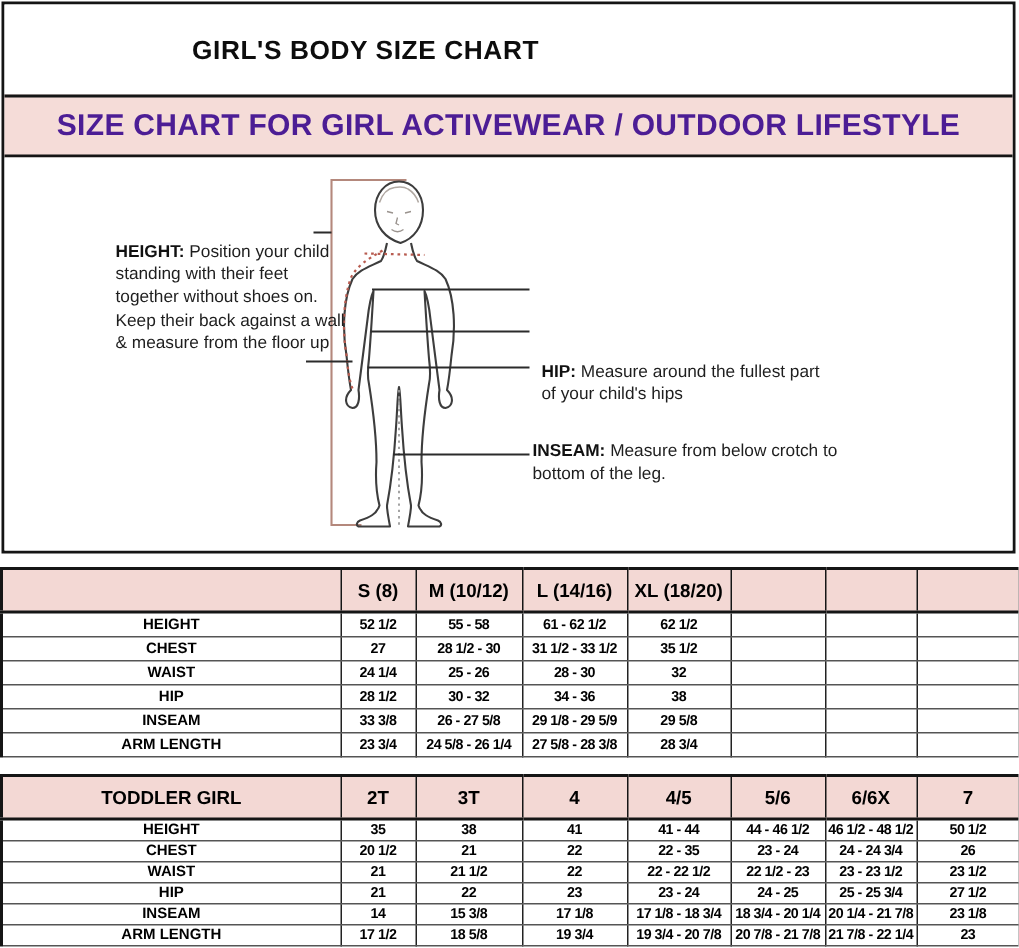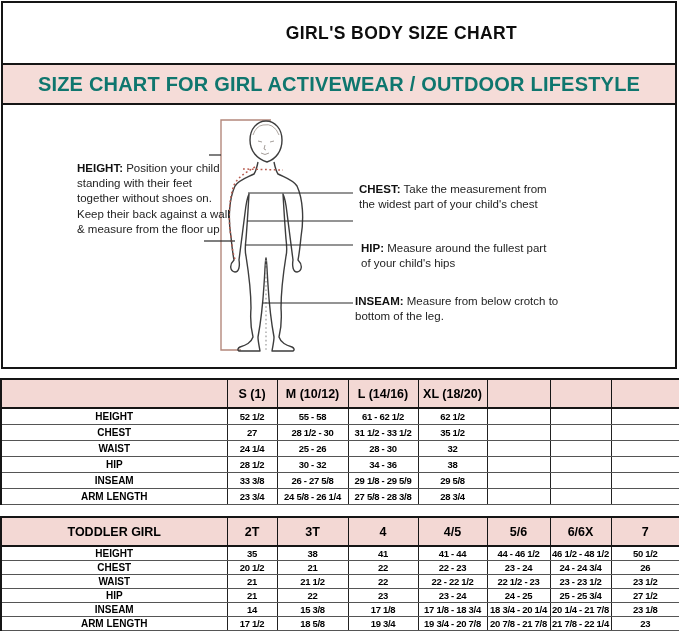"GIRL'S BODY SIZE CHART" .title-box { justify-content: center -> none }
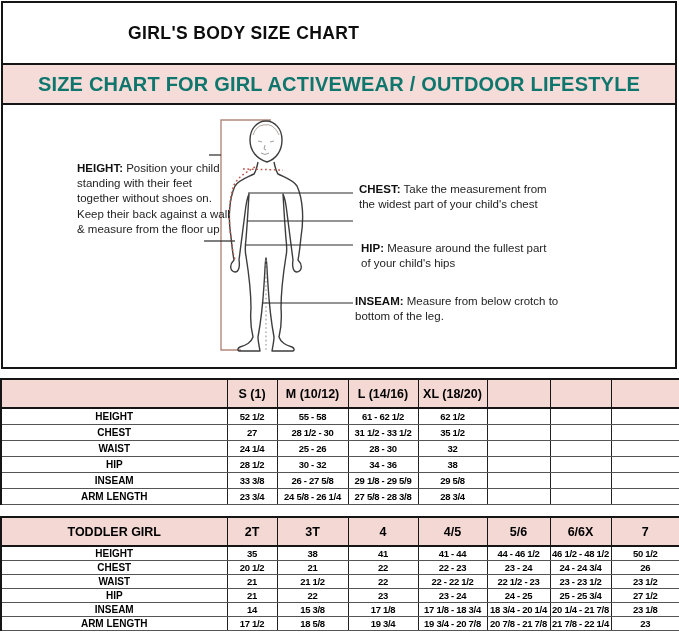"SIZE CHART FOR GIRL ACTIVEWEAR" .banner h2 { color: #0f766e -> #4c1d95 }
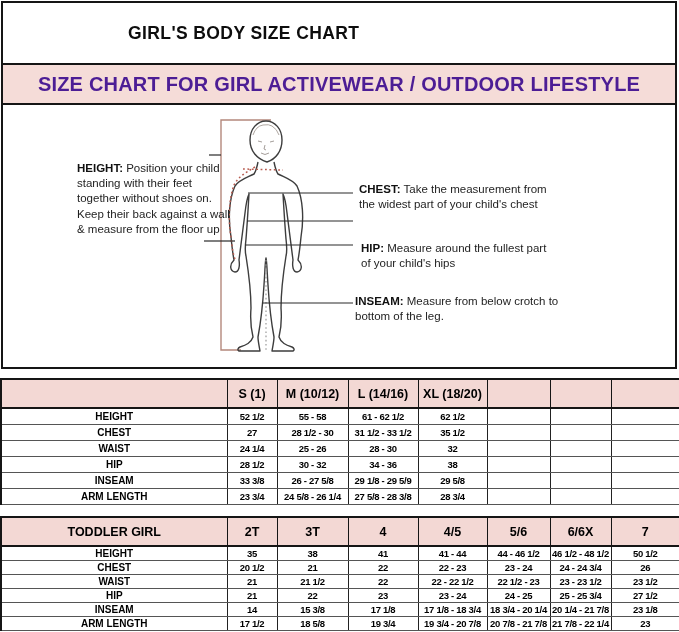"CHEST: Take the measurement from" div.note { html: <div> <b>CHEST:</b> <span>Take the measurement from the widest part of your child's chest</span> </div> -> none }
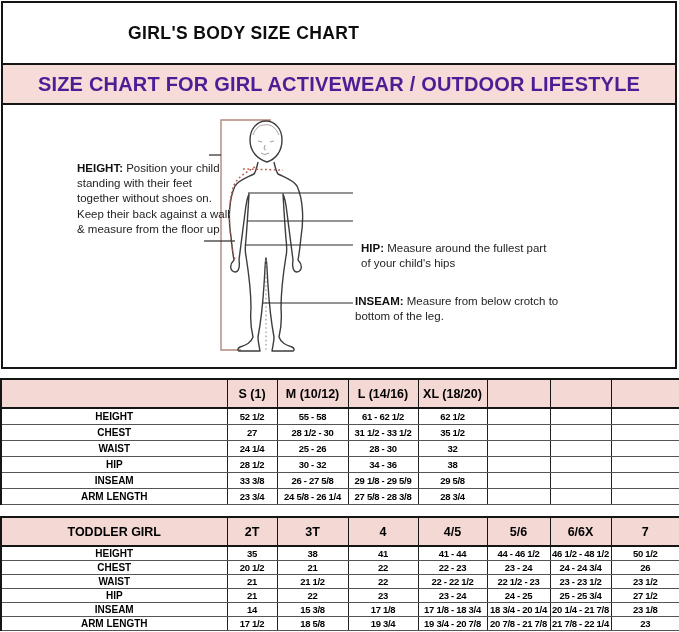"S (1)" th { text: 1 -> 8 }
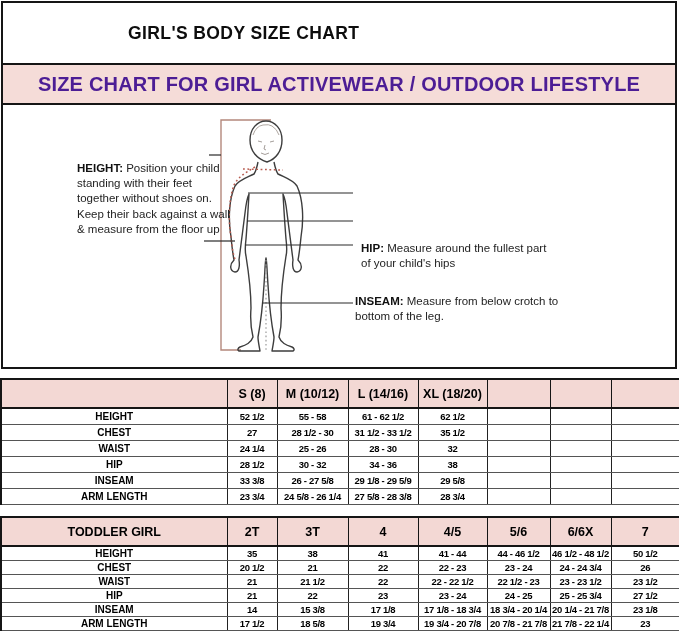"22 - 23" td { text: 23 -> 35 }
